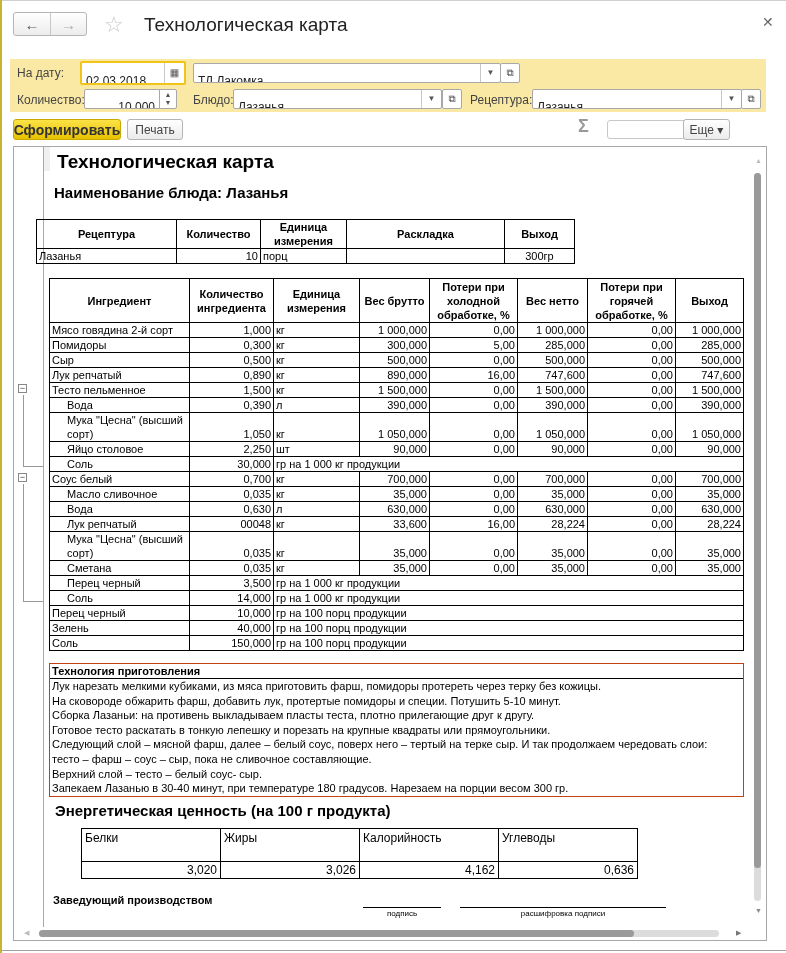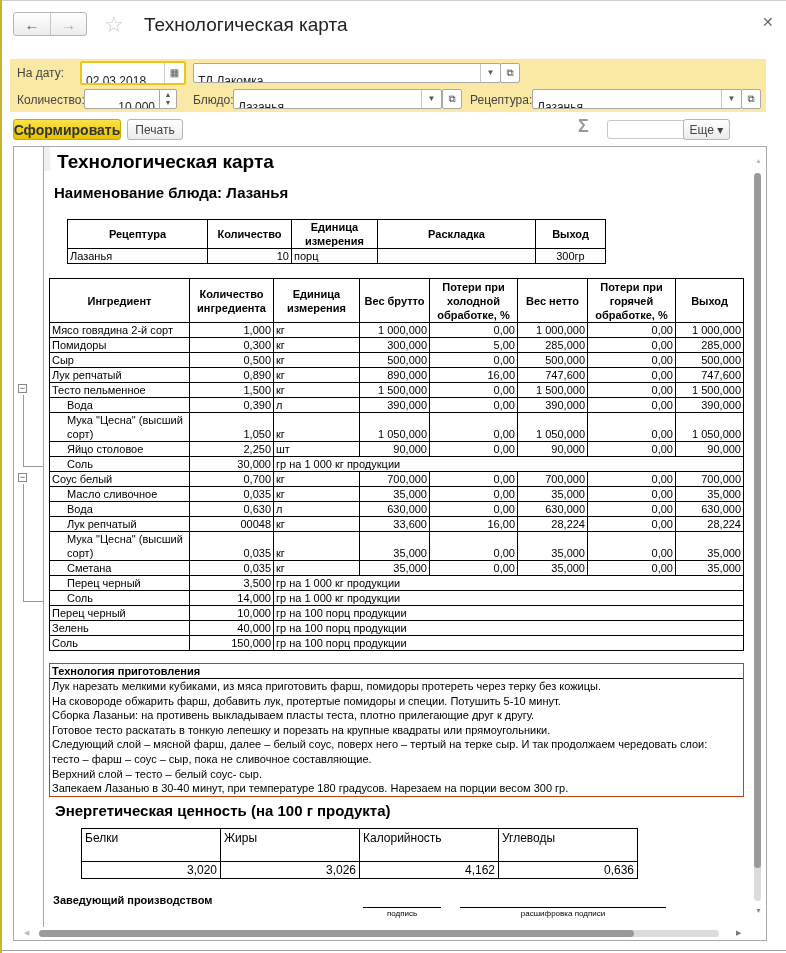"Рецептура" table.rt { left: 53px -> 22px }
